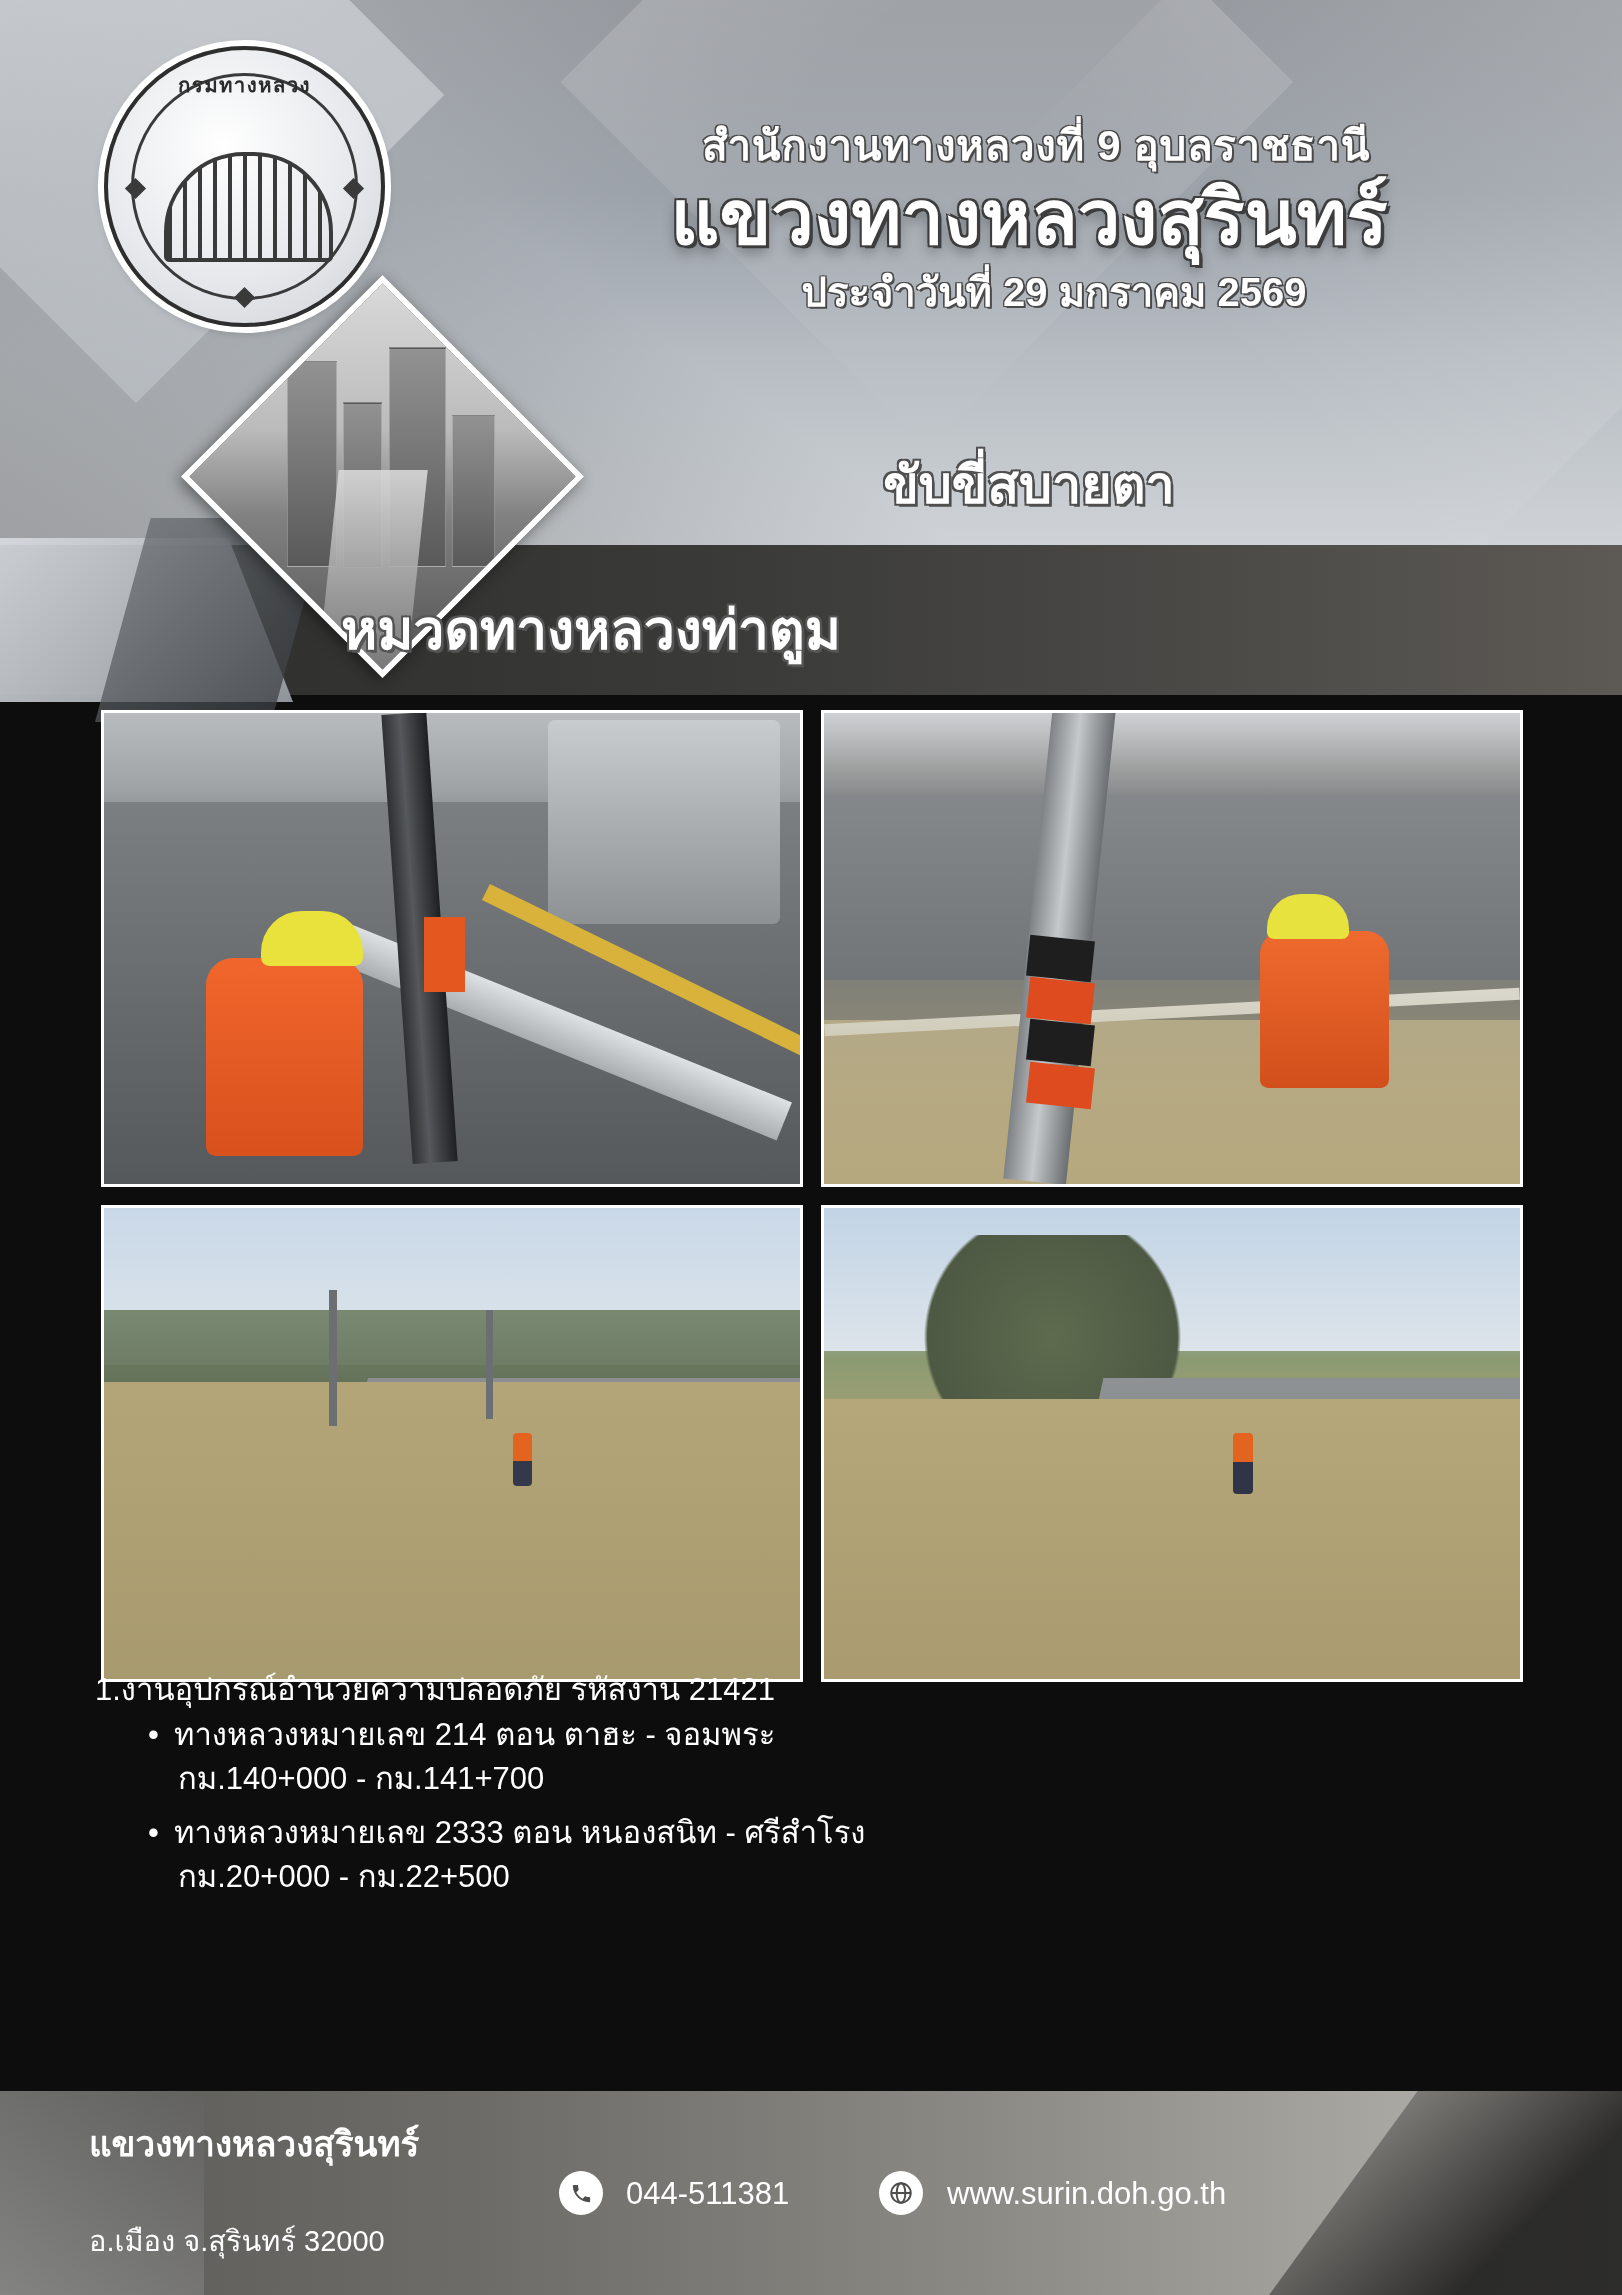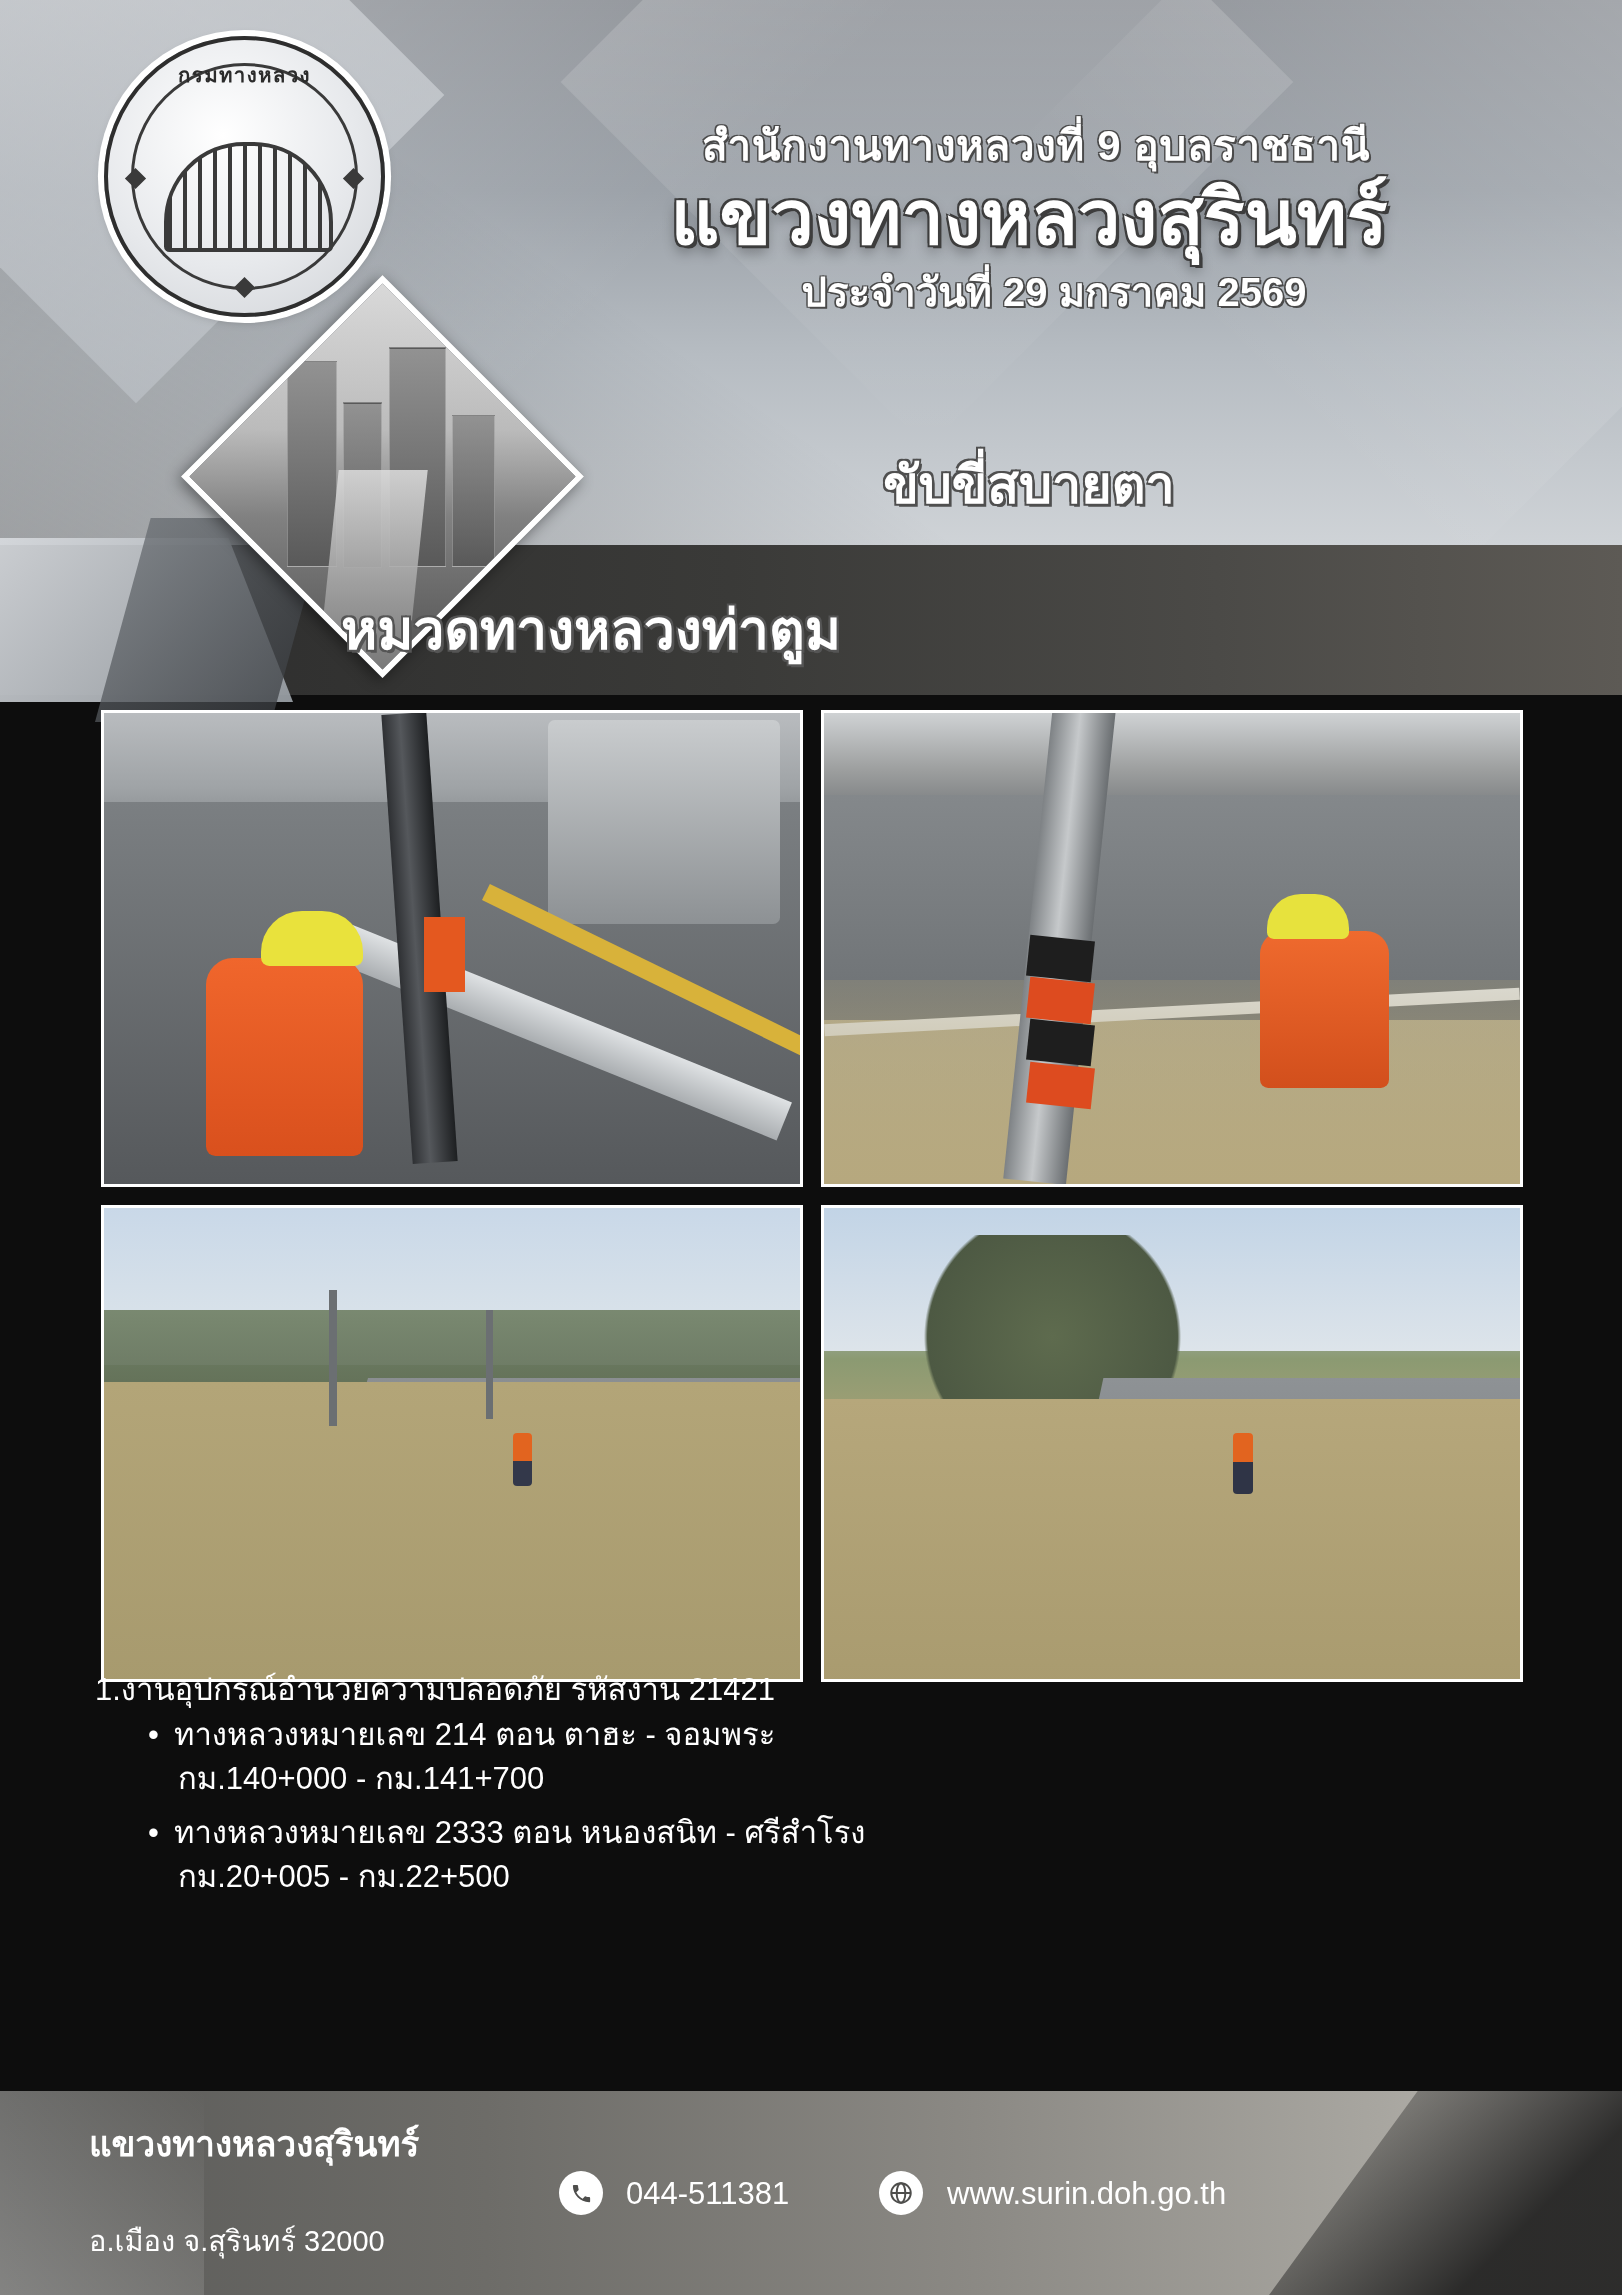"กรมทางหลวง" .seal { top: 36px -> 46px }
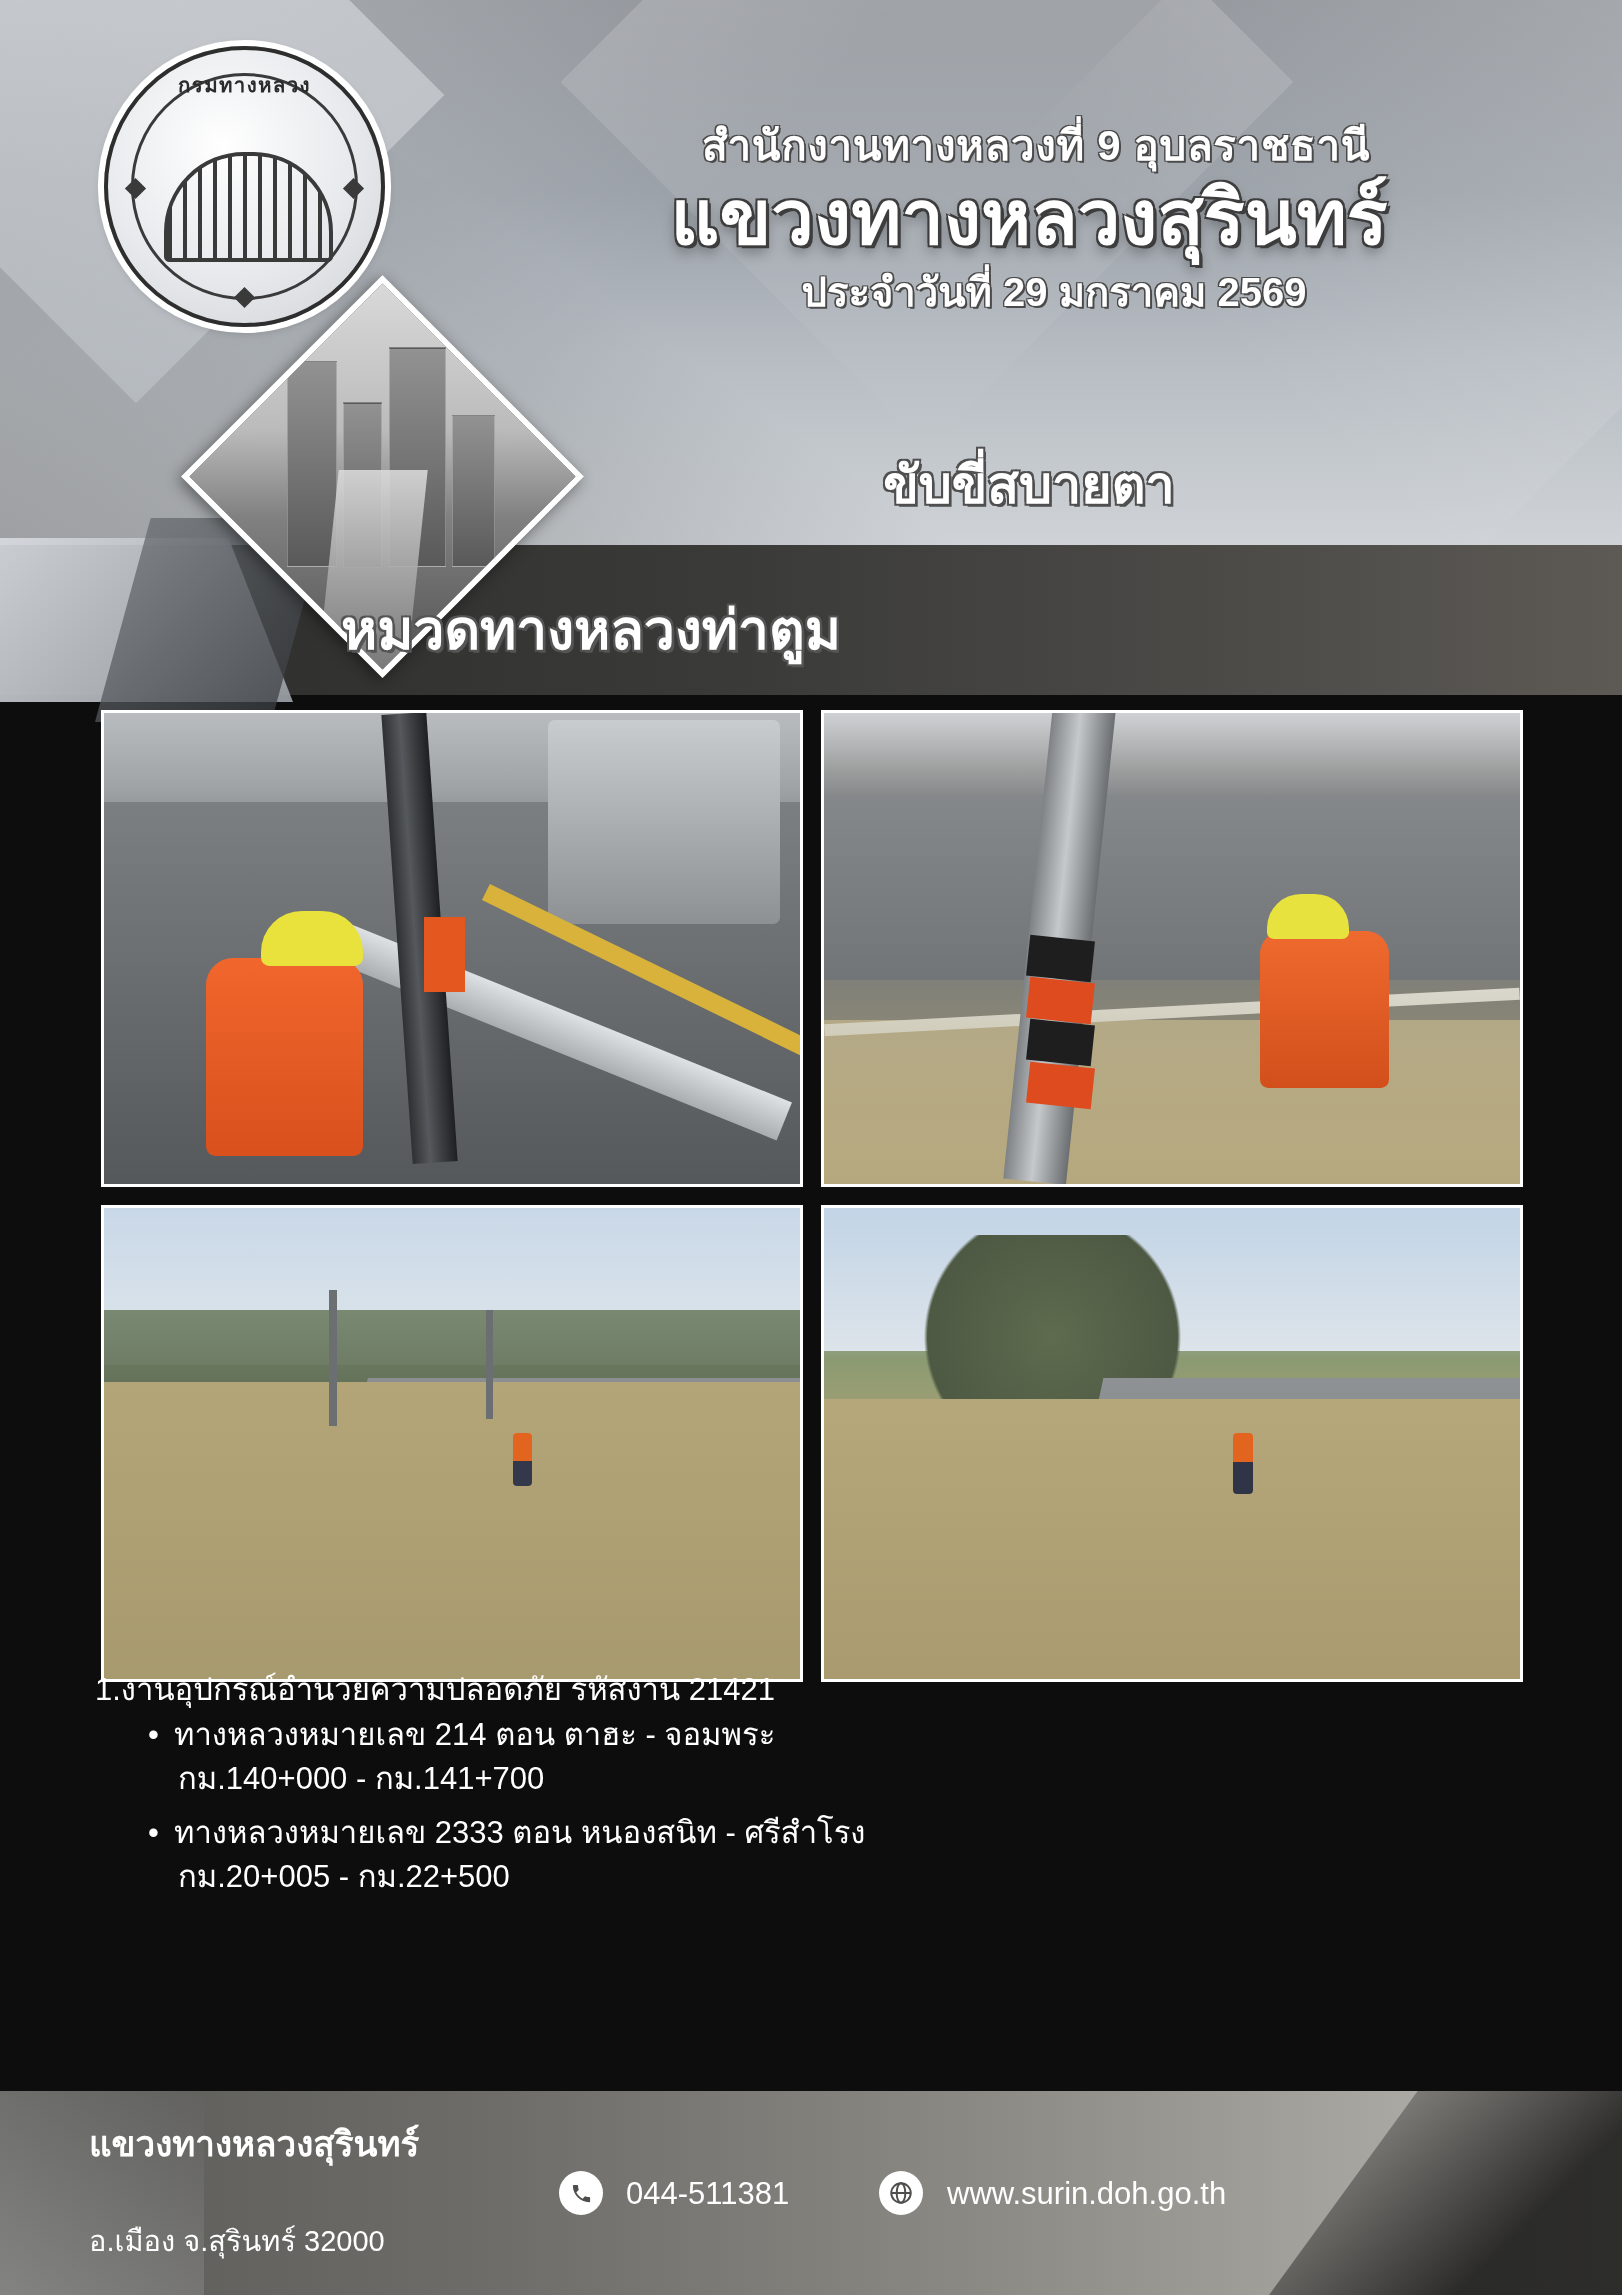"กม.20+005 - กม.22+500" p.c-km { text: กม.20+005 -> กม.20+000 }
